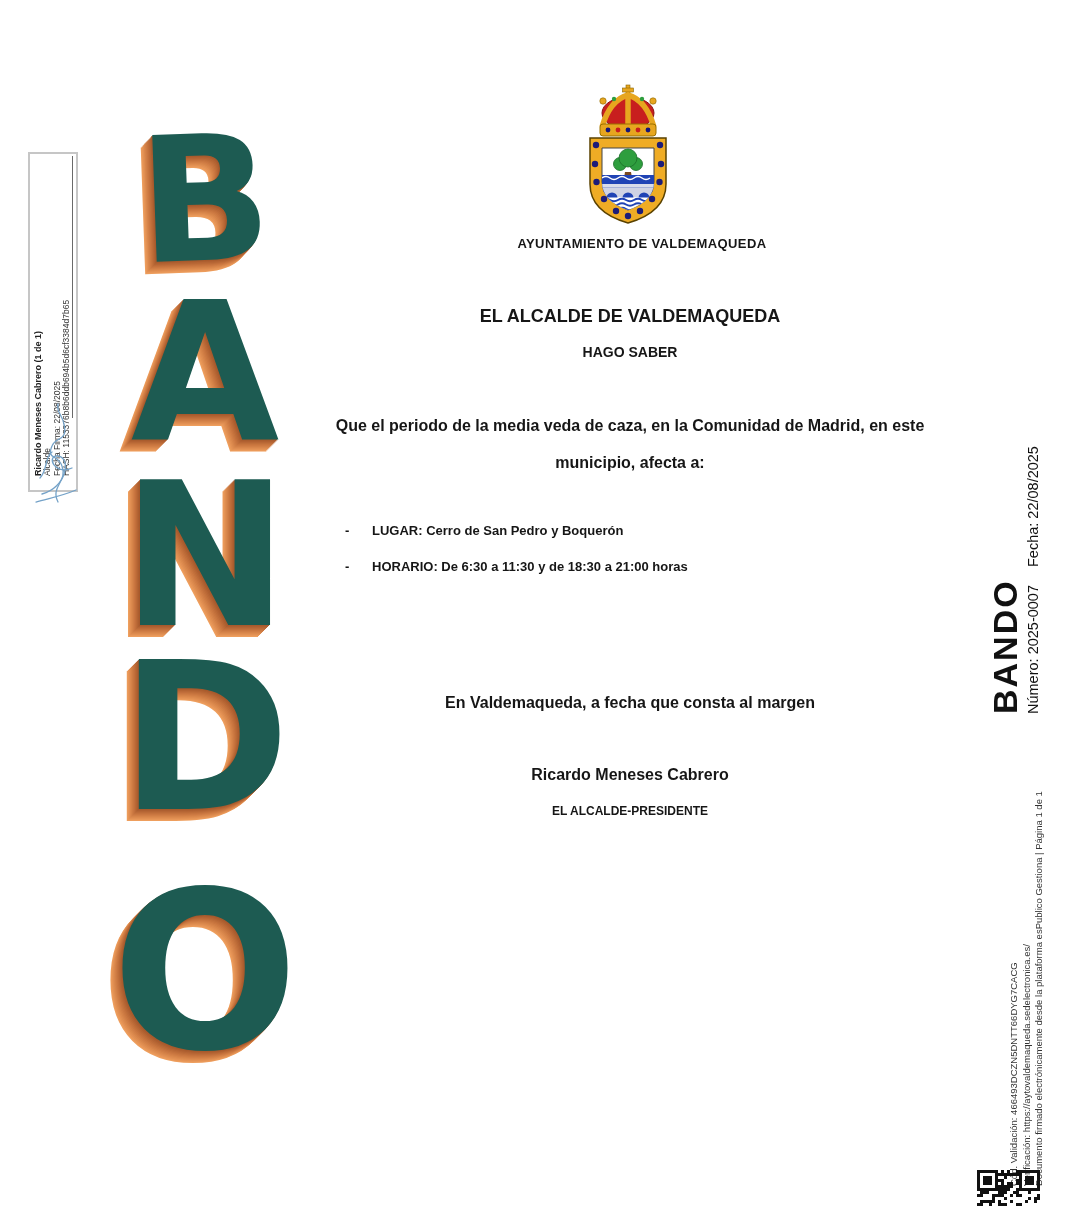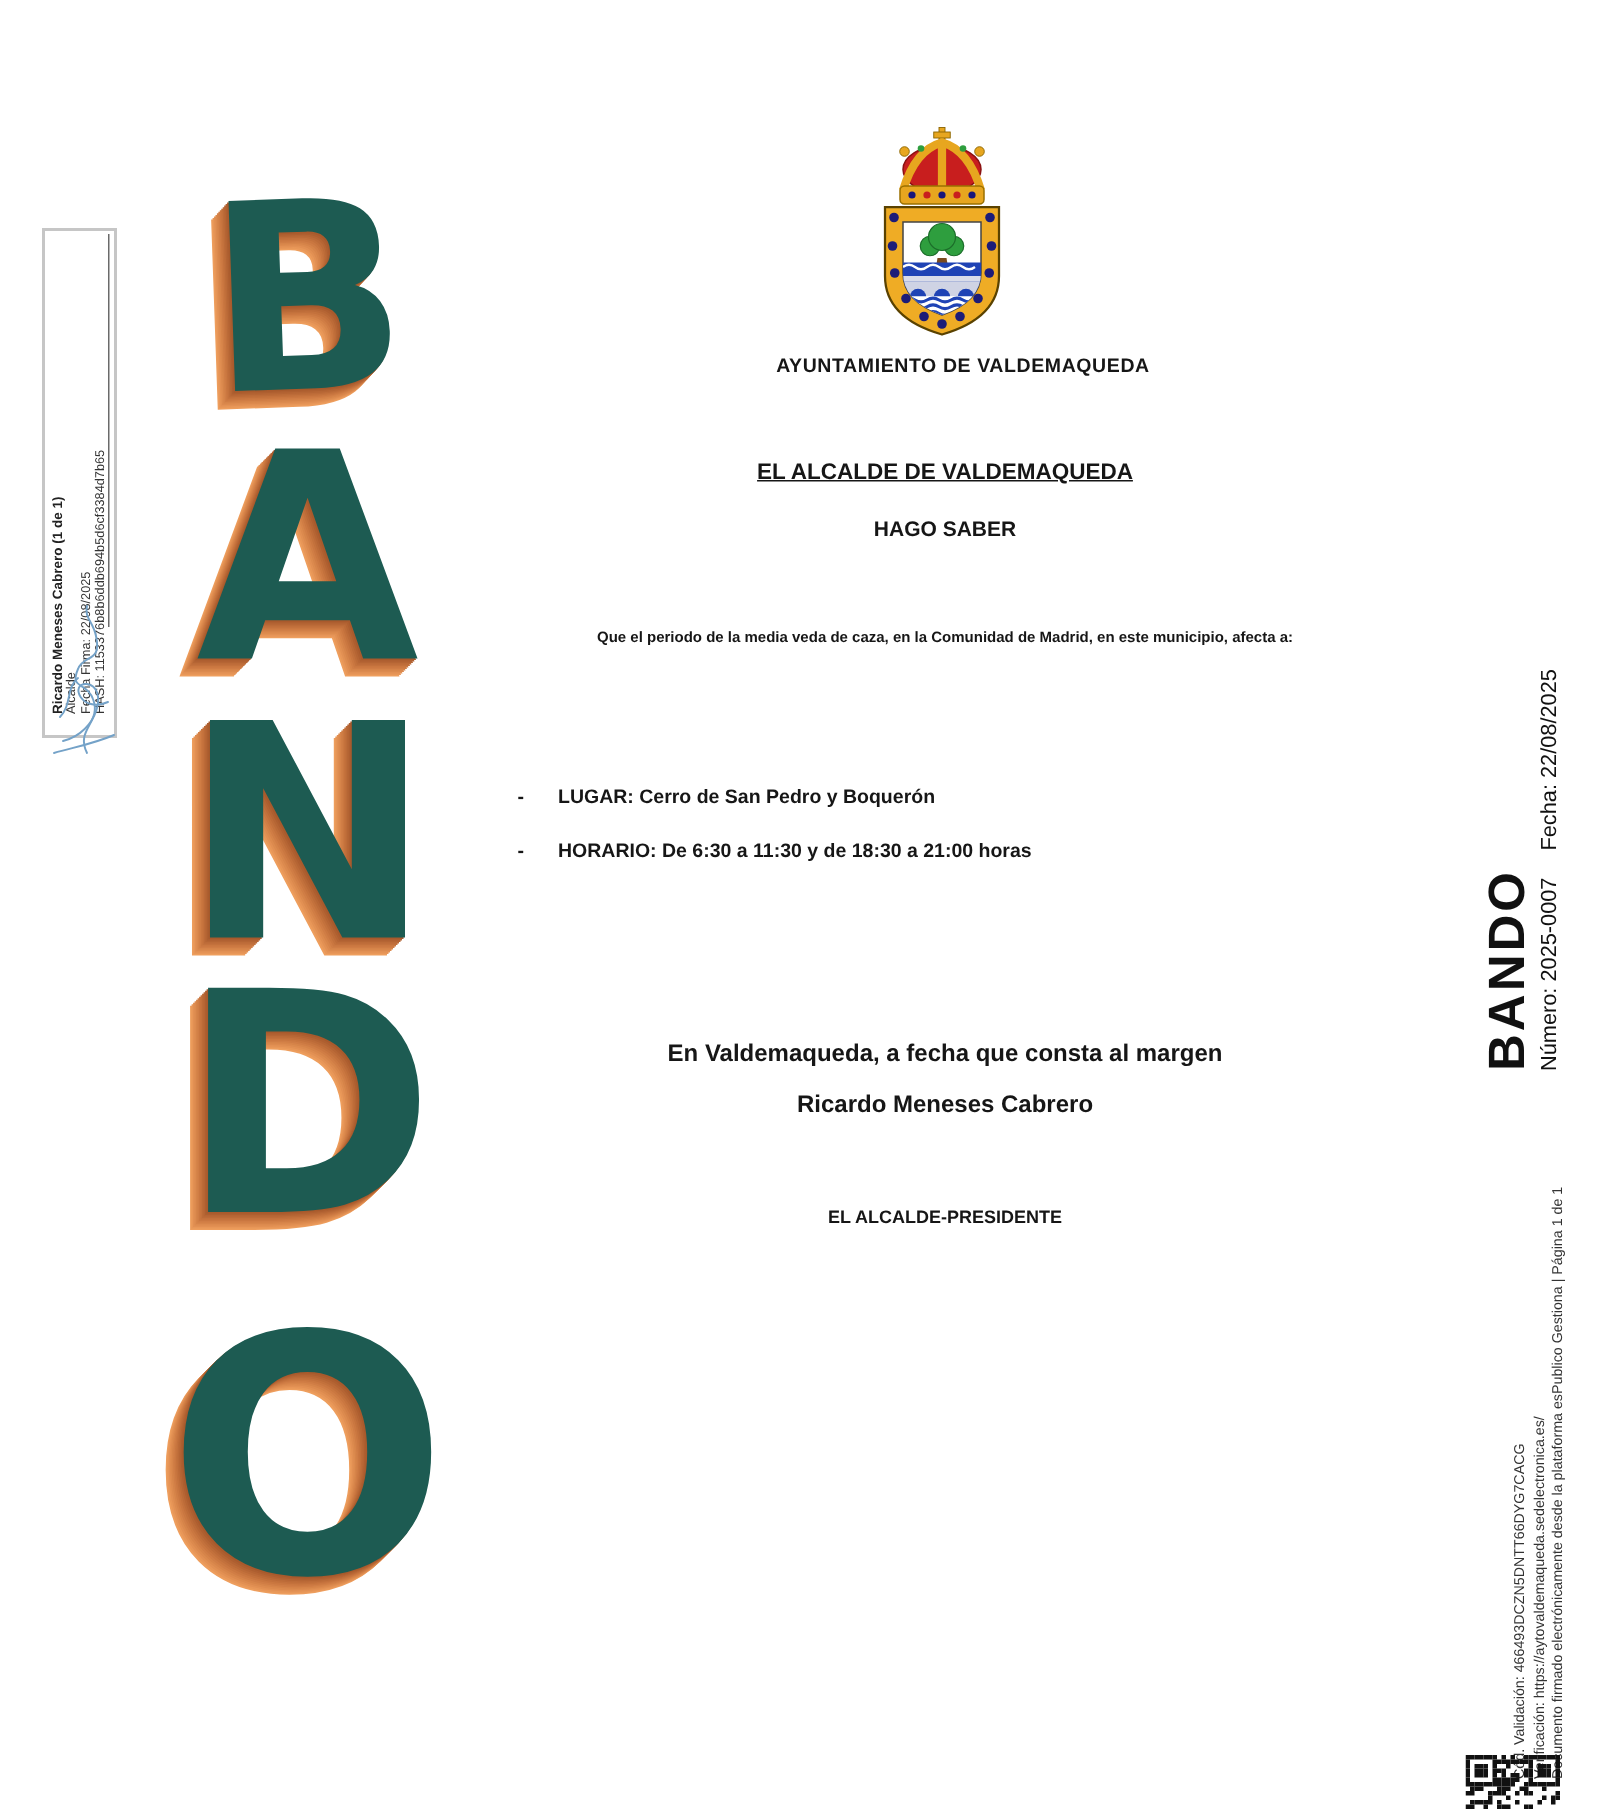"EL ALCALDE DE VALDEMAQUEDA" .doc-h1 { font-size: 15px -> 18px; text-decoration: underline -> none }
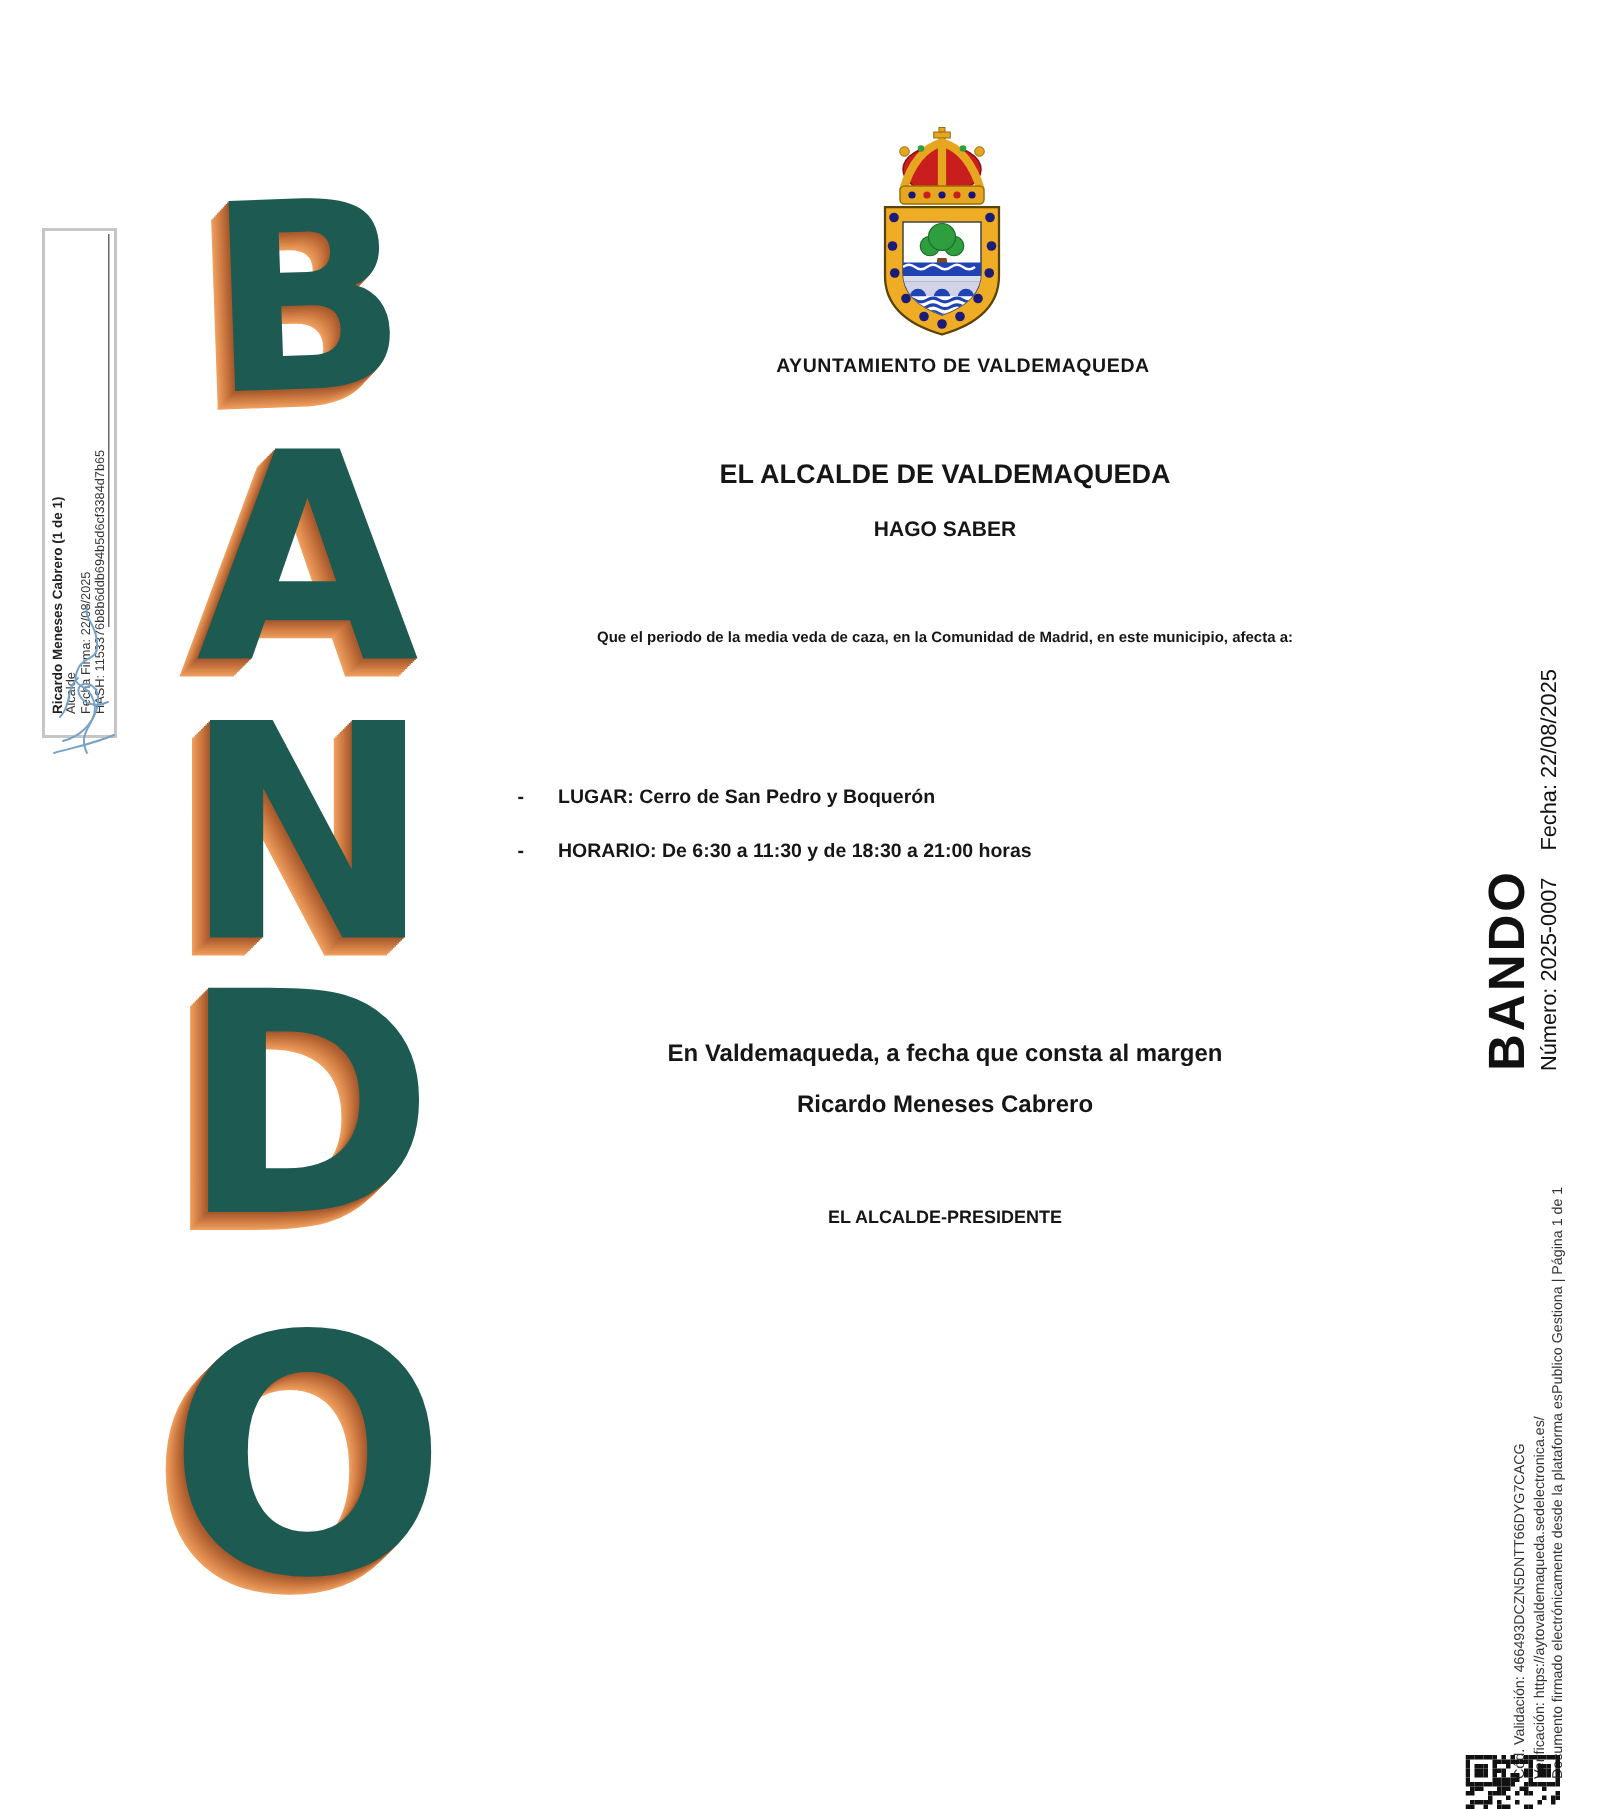"Que el periodo de la" .intro { font-size: 10px -> 16px }
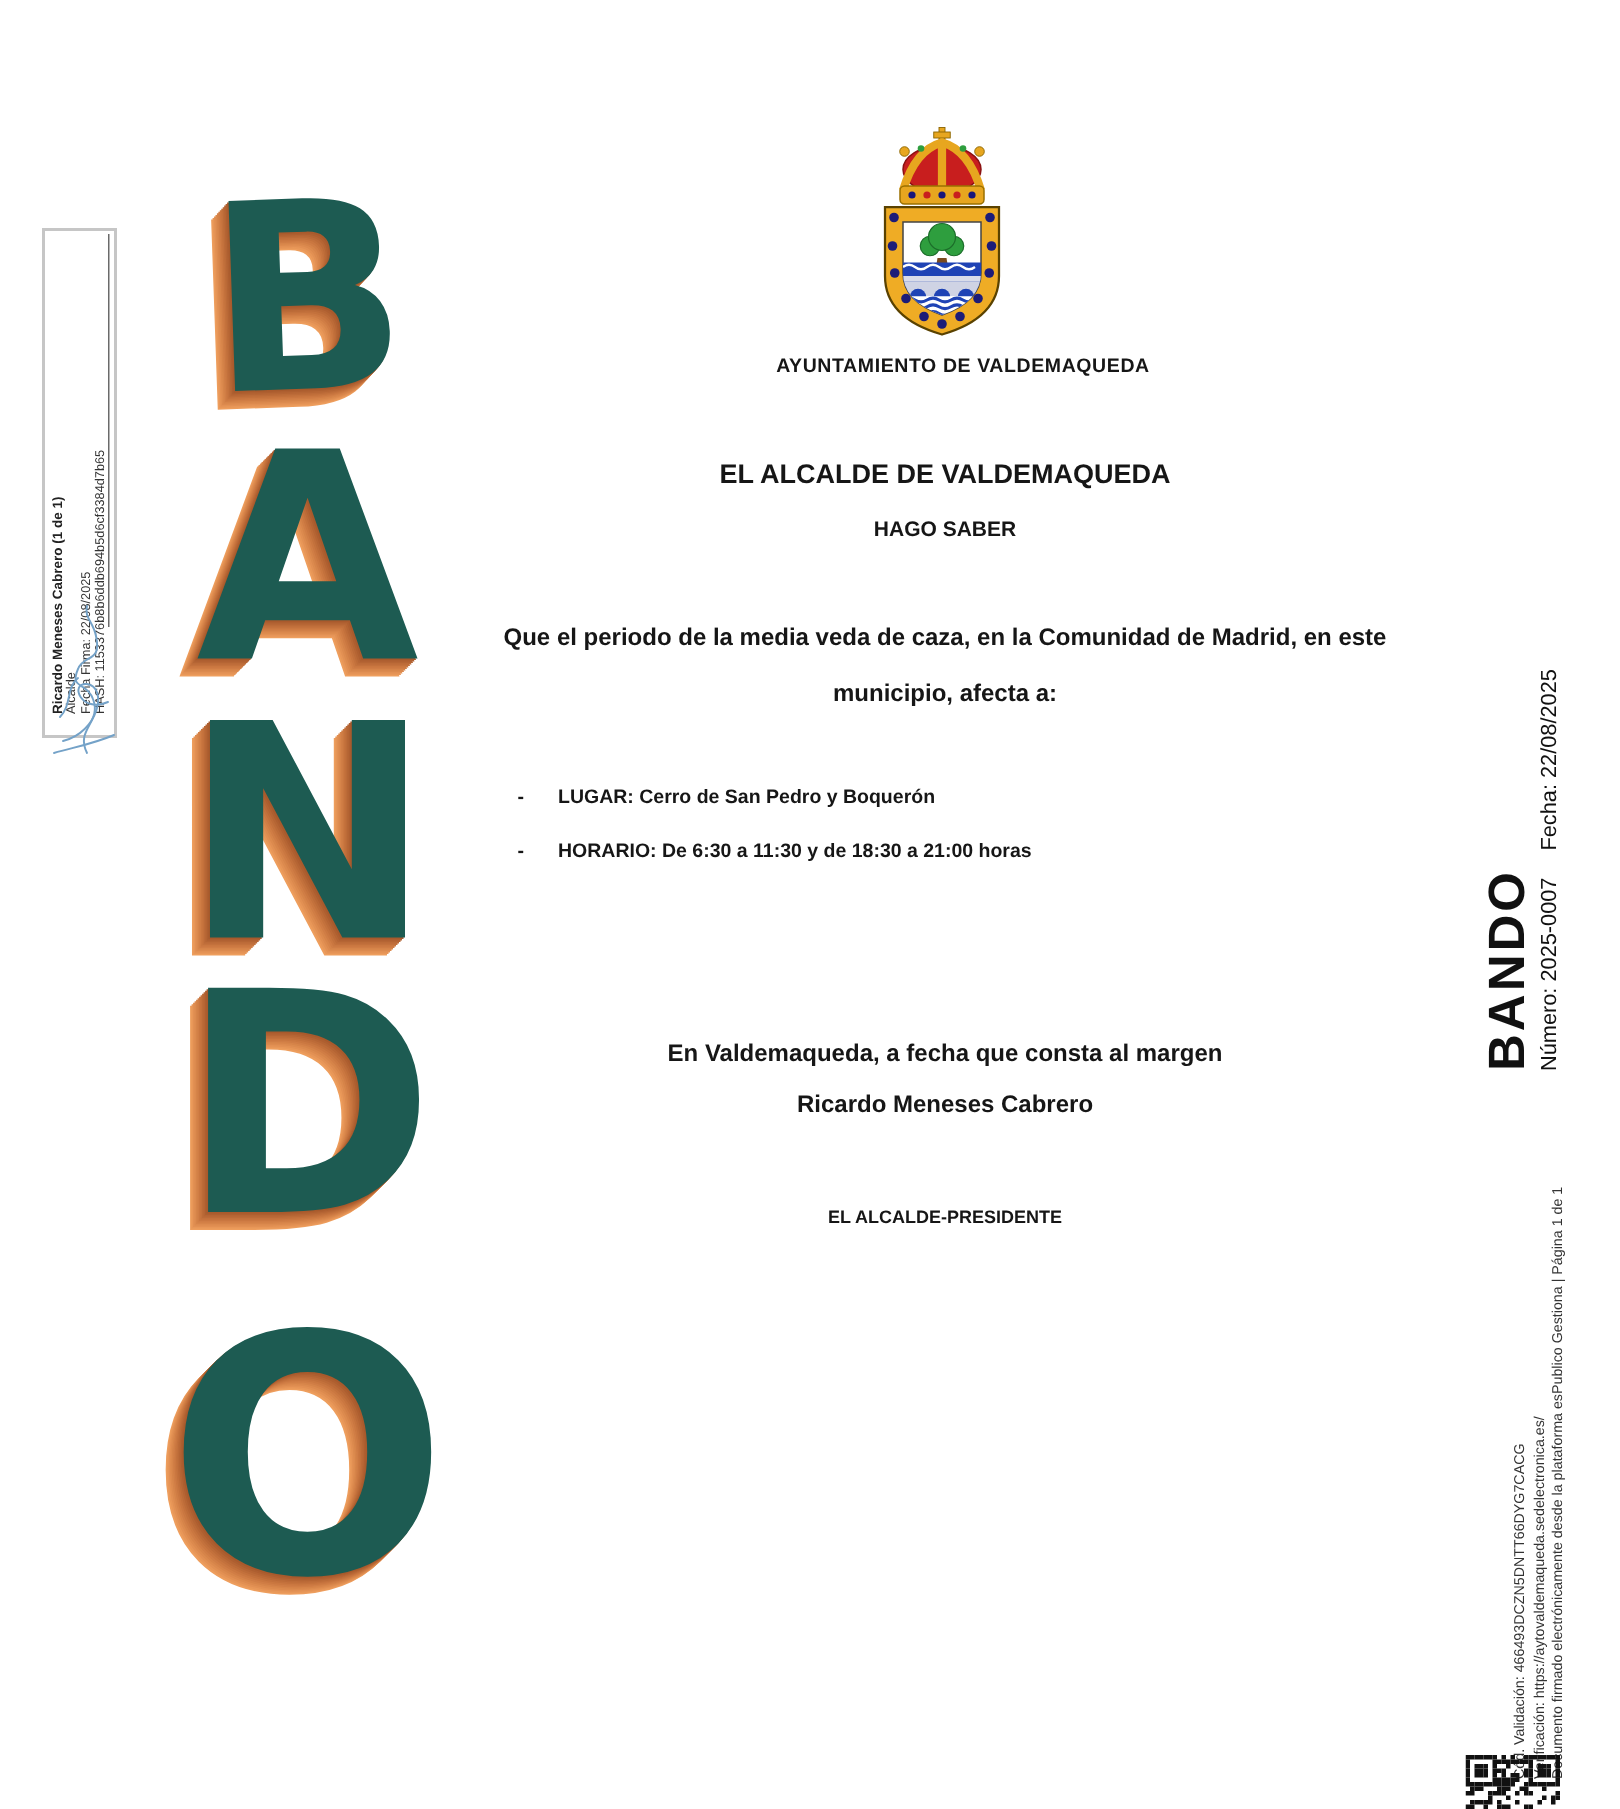"Ricardo Meneses Cabrero" .signer-name { top: 728px -> 766px }
